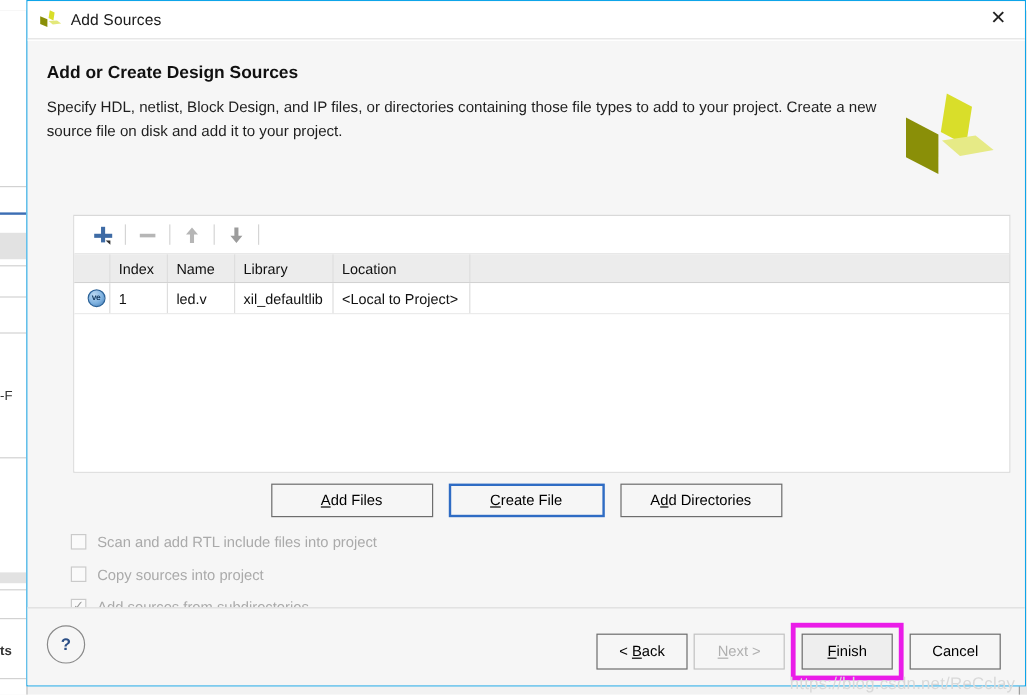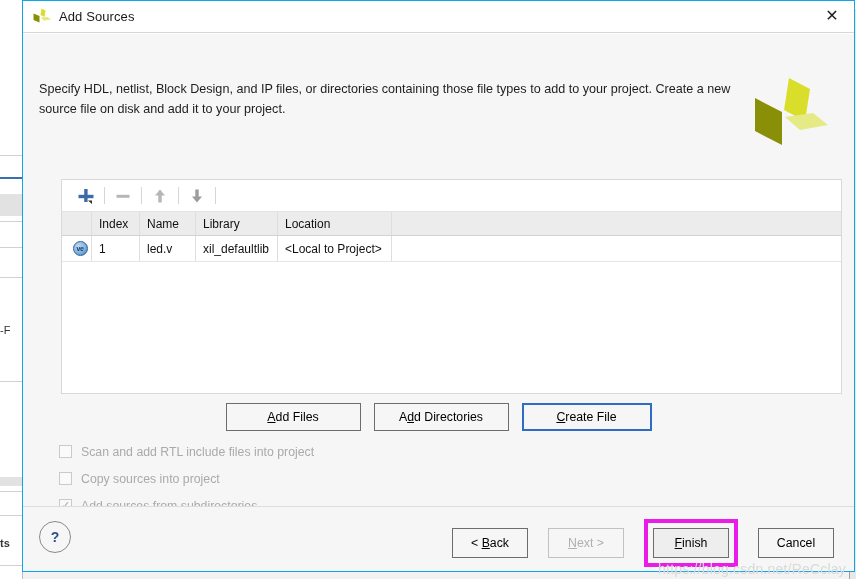"Add or Create Design Sources" div.head-title { html: none -> <div>Add or Create Design Sources</div> }
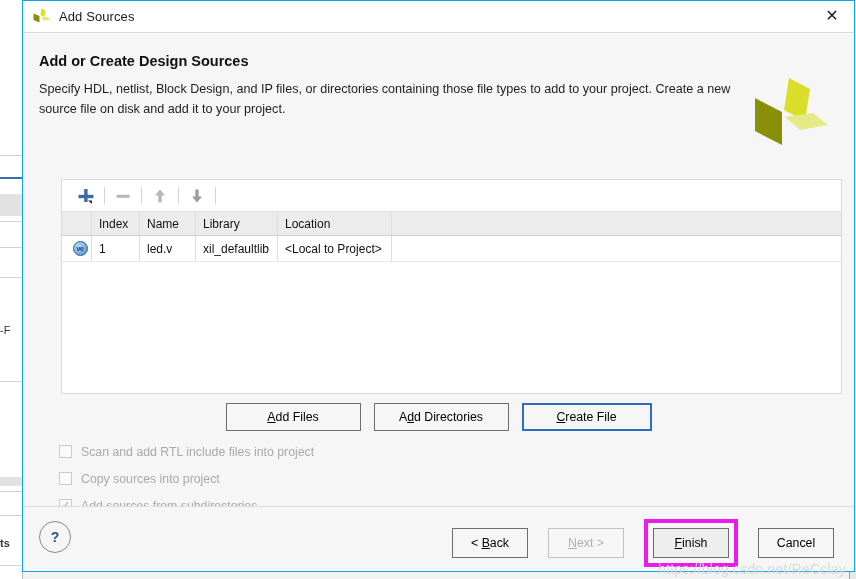"Add Directories" div.btn { order: before "Create File" -> after "Create File" }
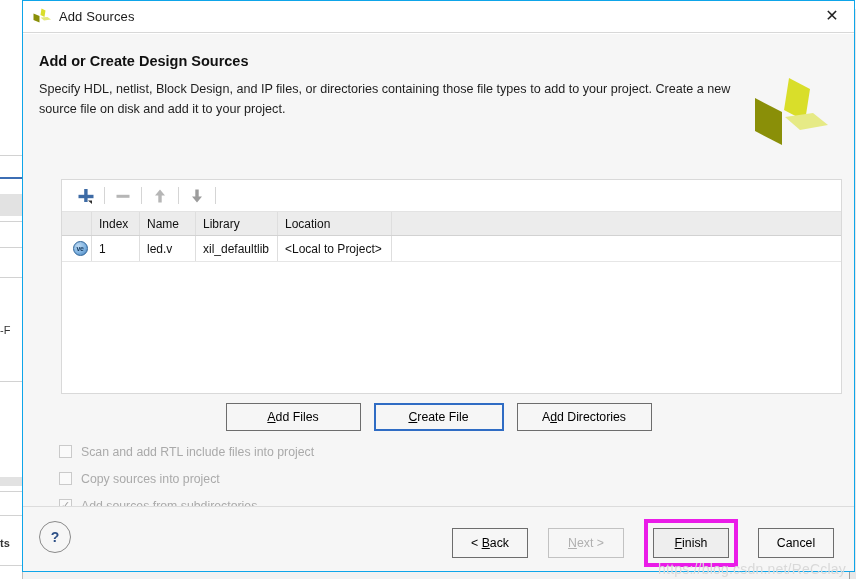"< Back" .nav-btns { gap: 20px -> 5px }
